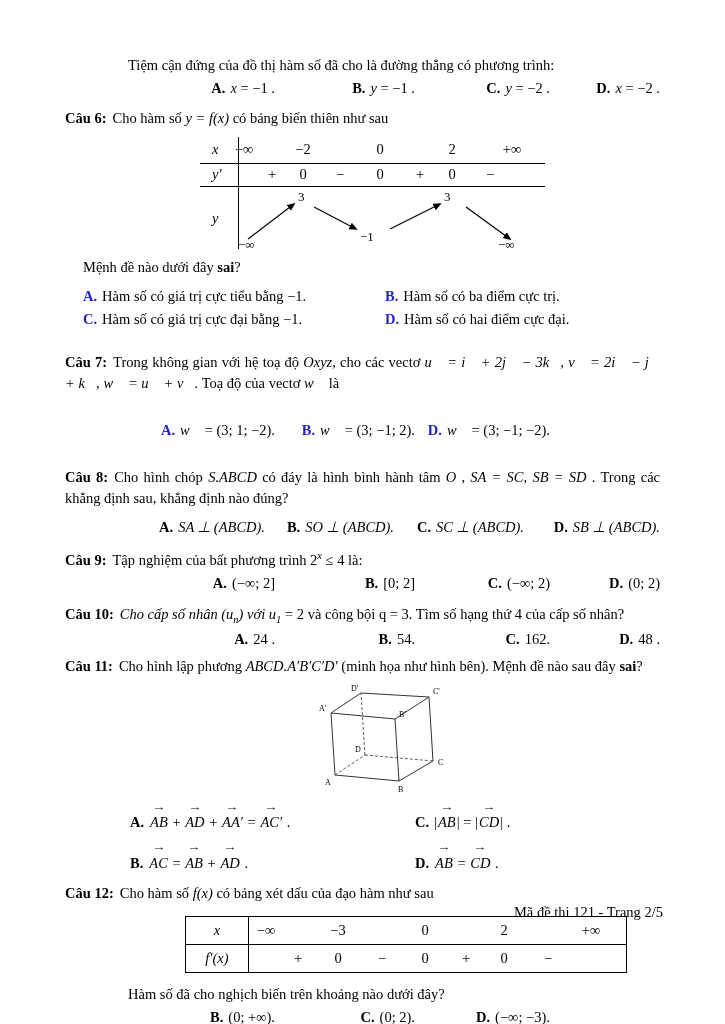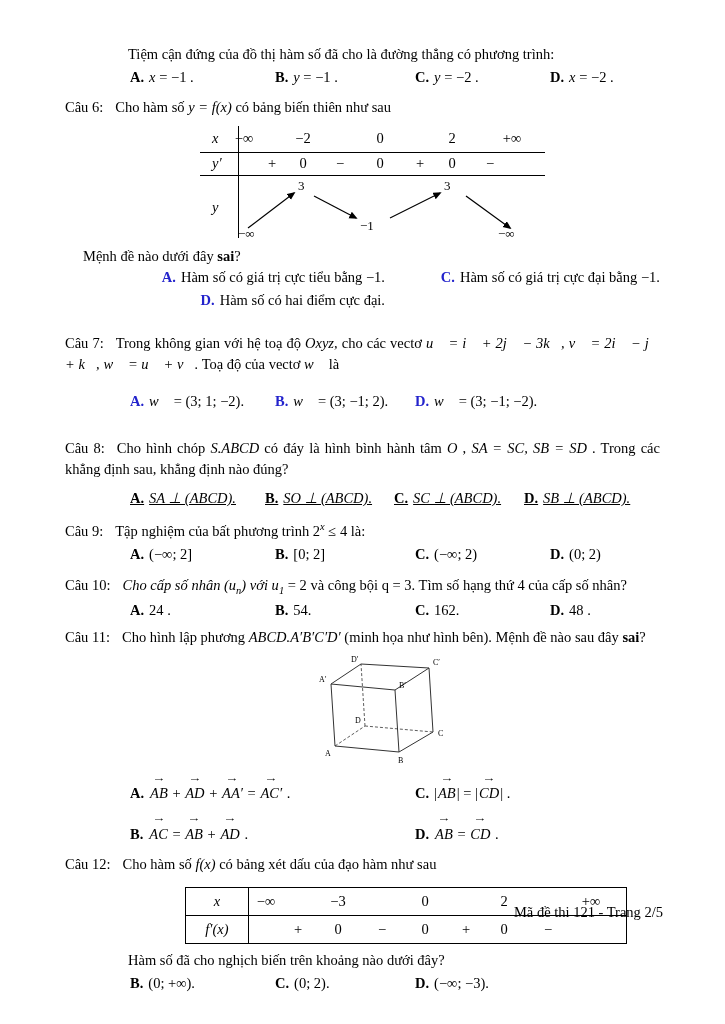"Tiệm cận đứng của đồ" .indent63 { margin-top: none -> 11px }
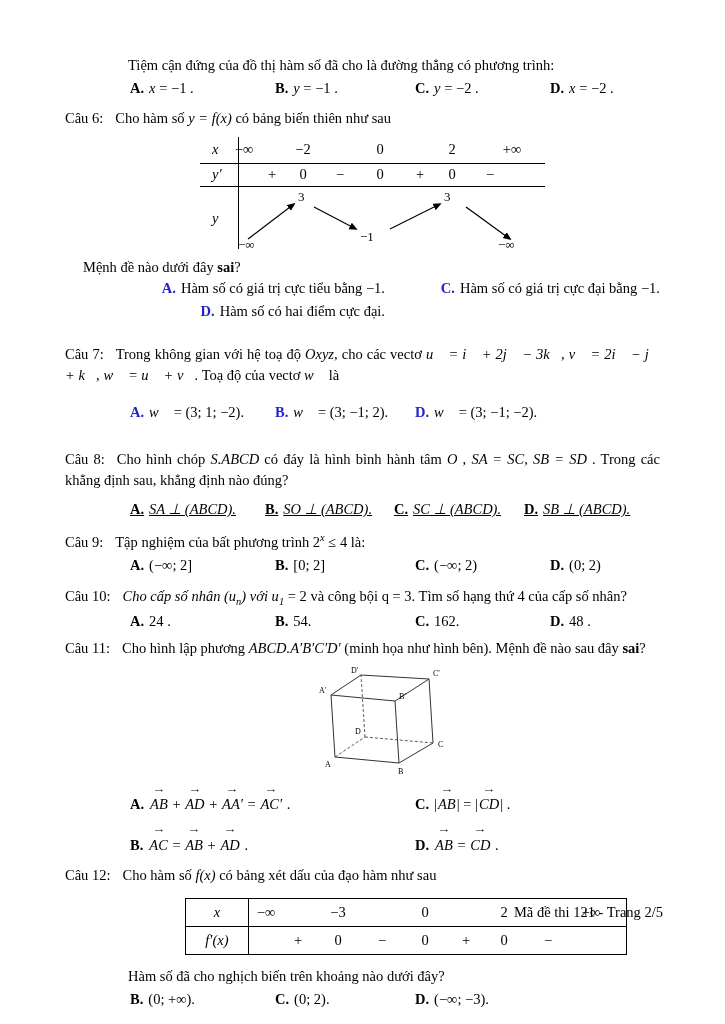"A. x = −1 ." .opts4 { text-align: none -> right }
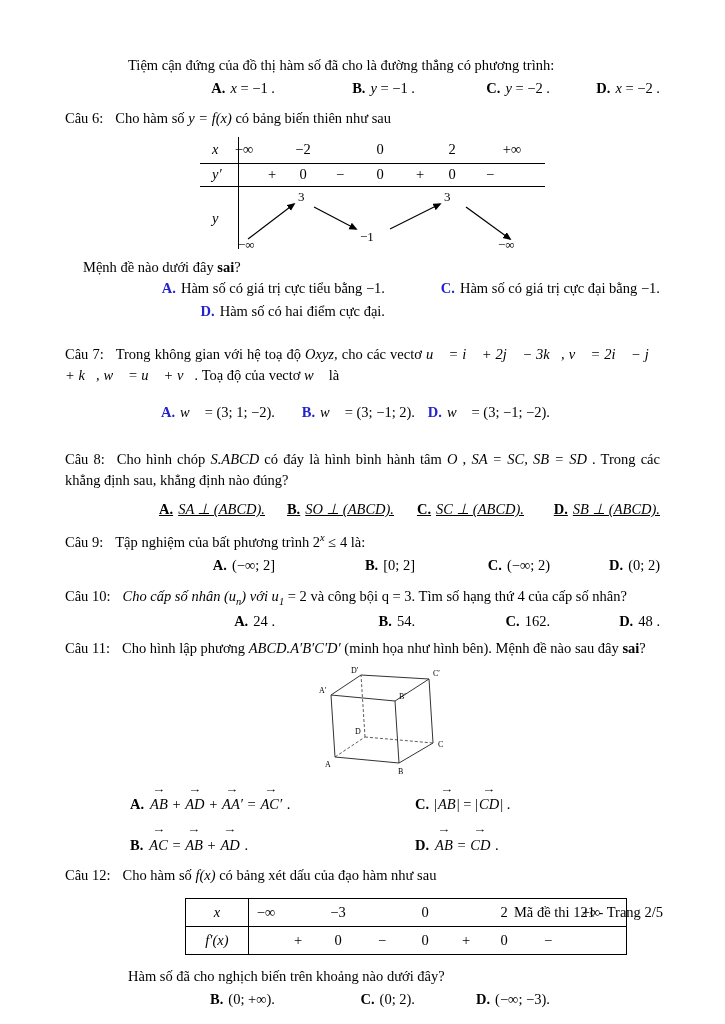"Câu 6:" .qlab { font-weight: normal -> bold; margin-right: 12px -> 6px }
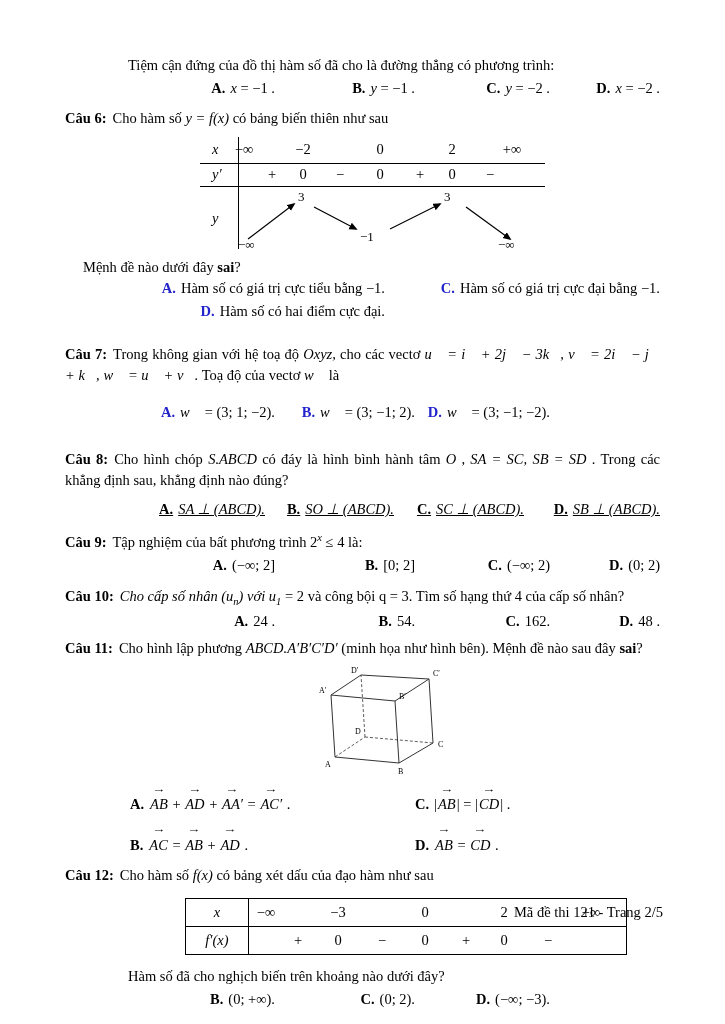"A. Hàm số có giá" .opts2a { margin-top: 0 -> 8px; text-align: right -> none }
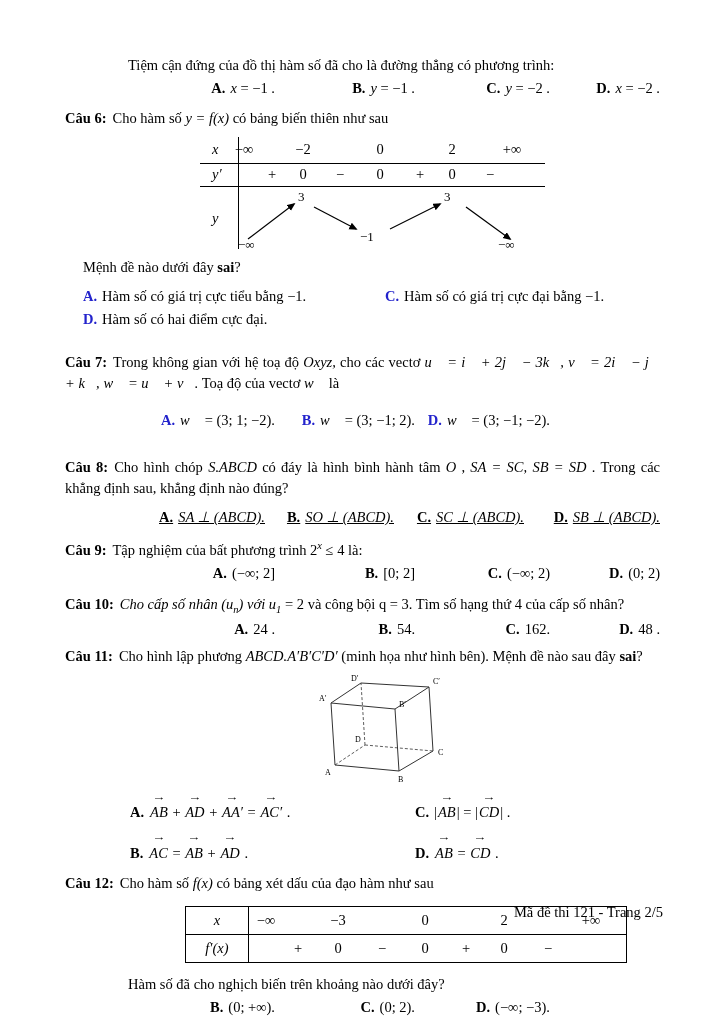"B. Hàm số có ba" span { html: none -> <span><b>B.</b><span>Hàm số có ba điểm cực trị.</span></span> }
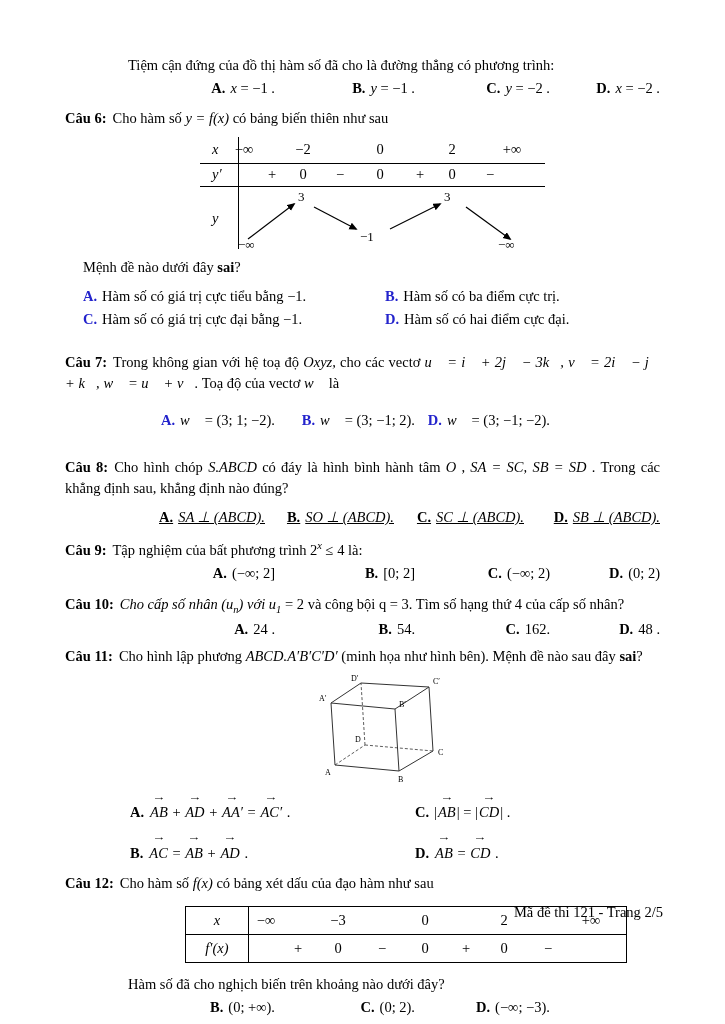"A. w⃗ = (3; 1;" div.opts4 { margin-top: 16px -> 26px }
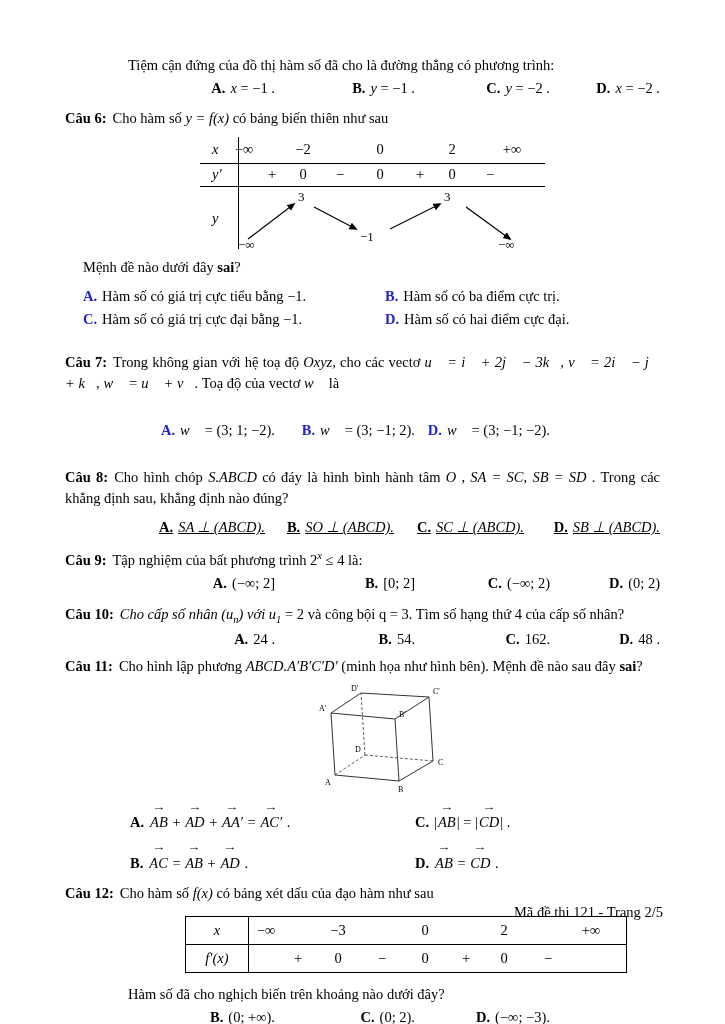"A. SA ⊥ (ABCD)." .opts4.tight { text-decoration: underline -> none }
